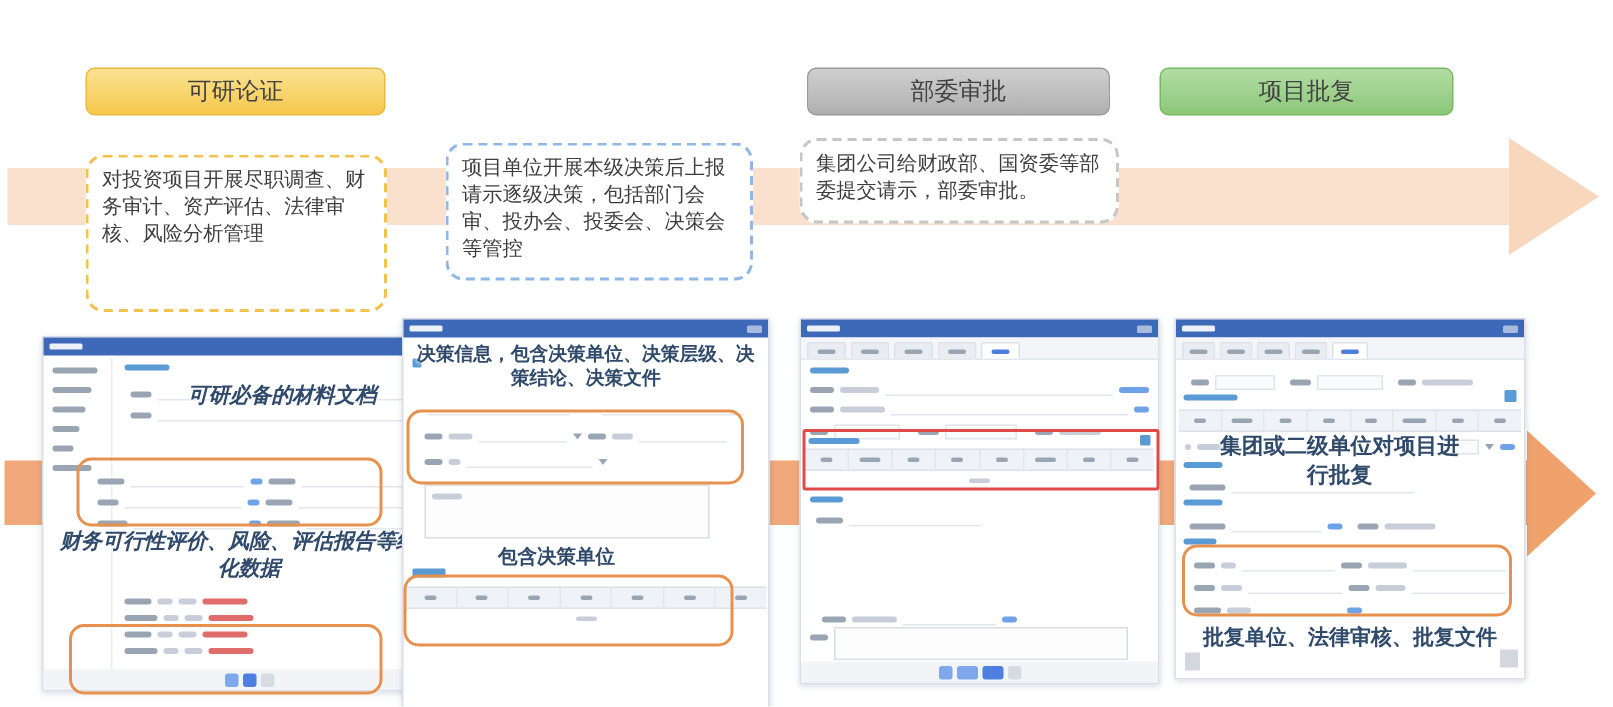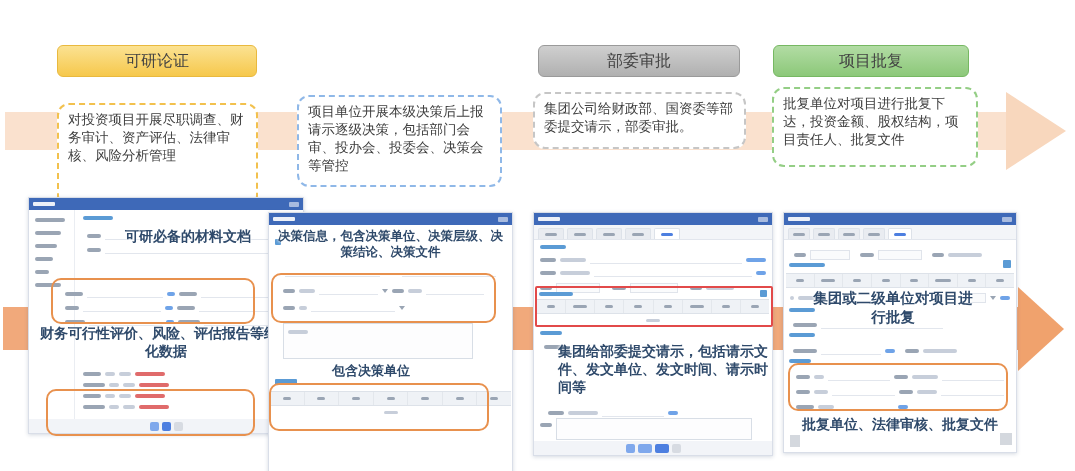"批复单位对项目进行批复下达，投资金额、股权结构，项目责任人、批复文件" div.stage-d { html: <div> <span>批复单位对项目进行批复下达，投资金额、股权结构，项目责任人、批复文件</span> </div> -> none }
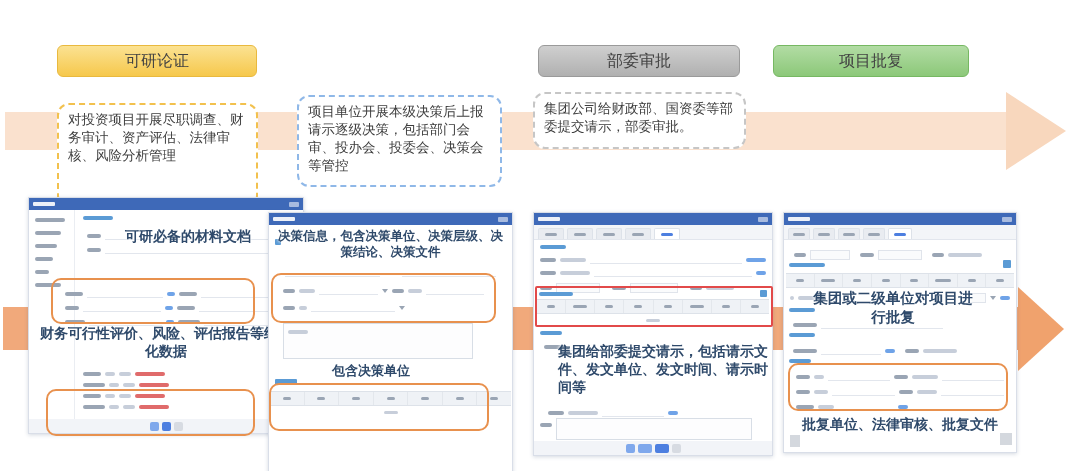"可研必备的材料文档" div.panel { font-style: none -> italic; top: 197px -> 224px }
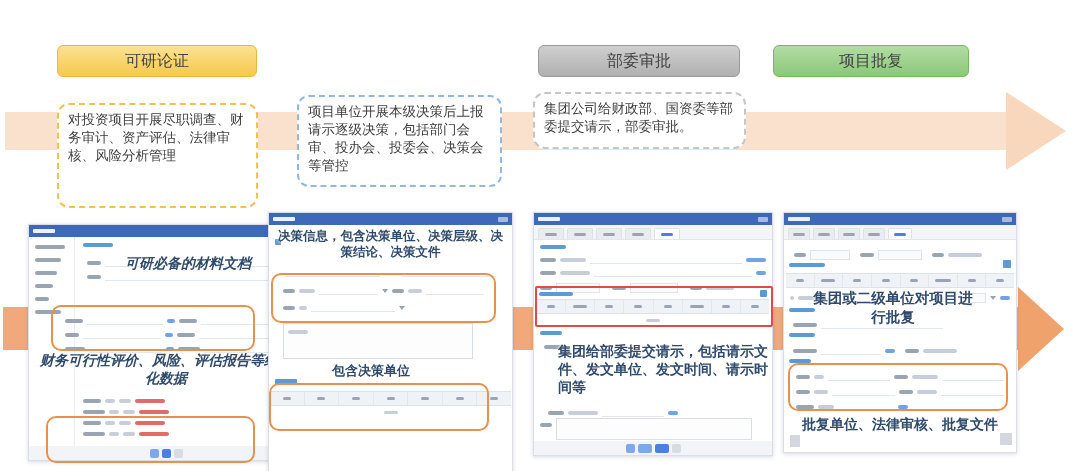"集团给部委提交请示，包括请示文件、发文单位、发文时间、请示时间等" div.ann { html: <div>集团给部委提交请示，包括请示文件、发文单位、发文时间、请示时间等</div> -> none }
